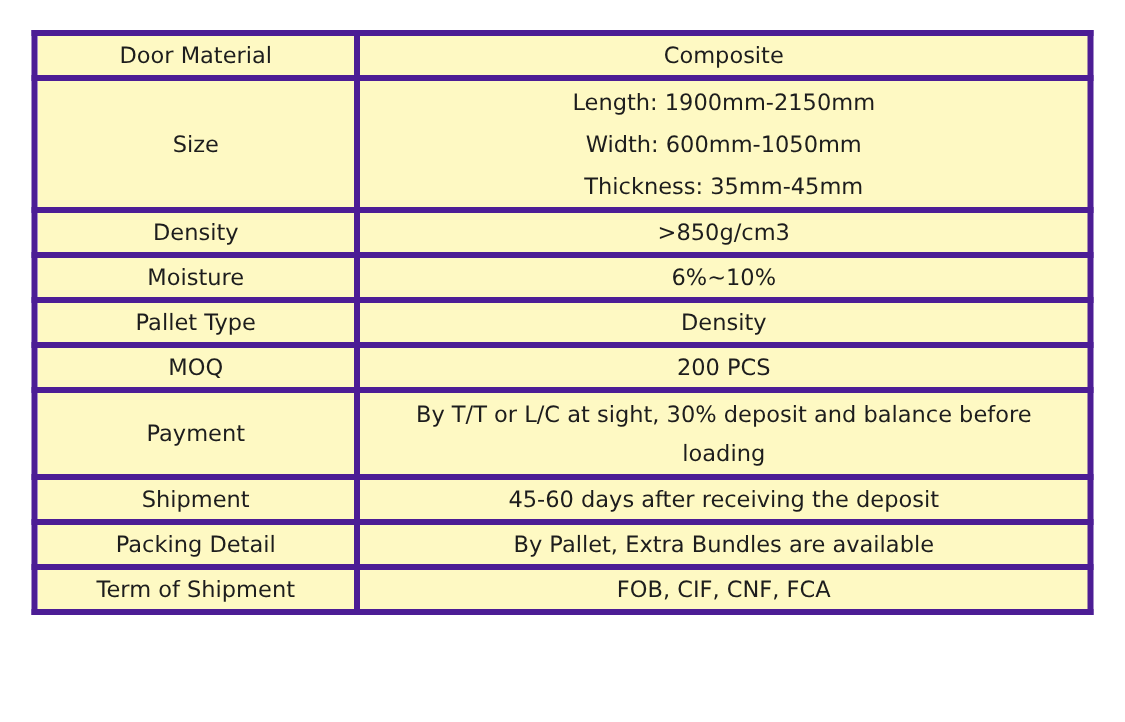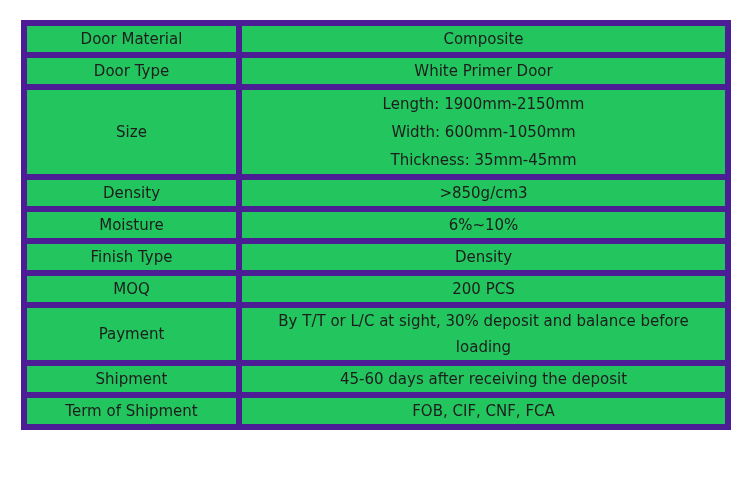"Door Material" table.spec td { background: #22c55e -> #fef9c3; border: 6px solid #4c1d95 -> 4px solid #4c1d95 }
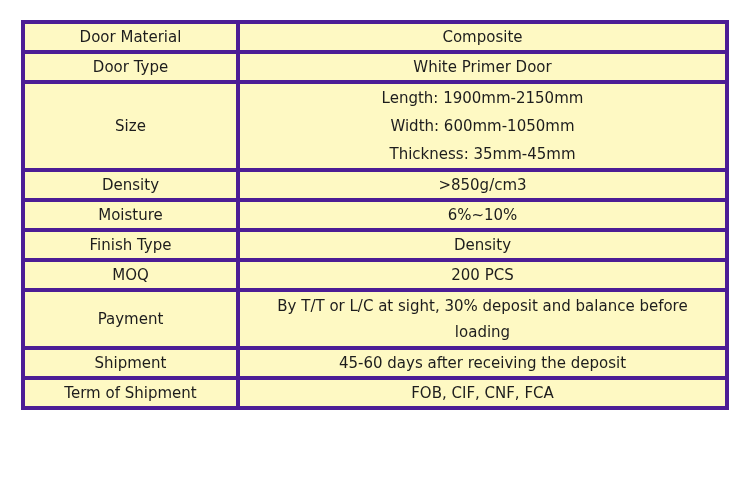"Door Type" tr.r-single { html: <tr> <td>Door Type</td> <td>White Primer Door</td> </tr> -> none }
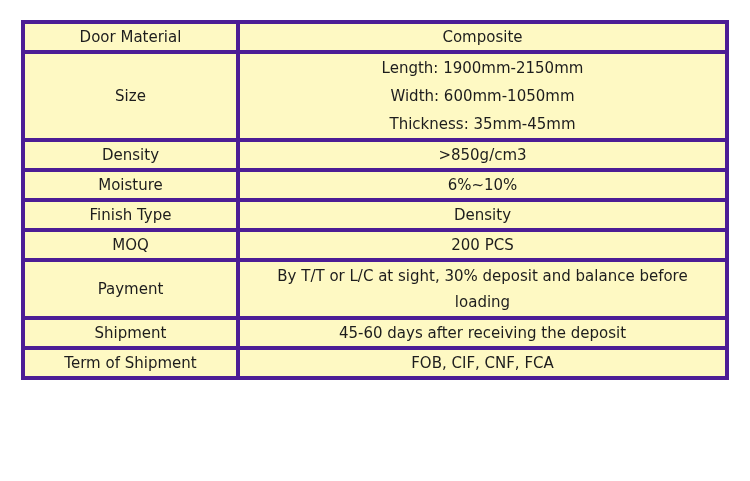"Finish Type" td { text: Finish -> Pallet }
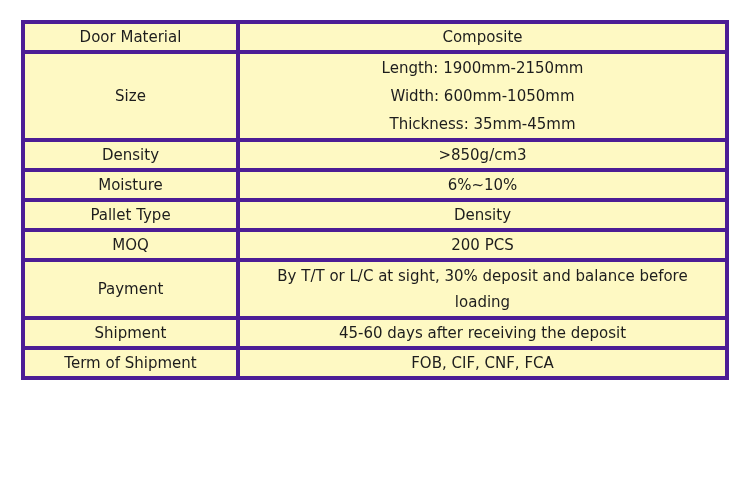"Packing Detail" tr.r-single { html: none -> <tr> <td>Packing Detail</td> <td>By Pallet, Extra Bundles are available</td> </tr> }
